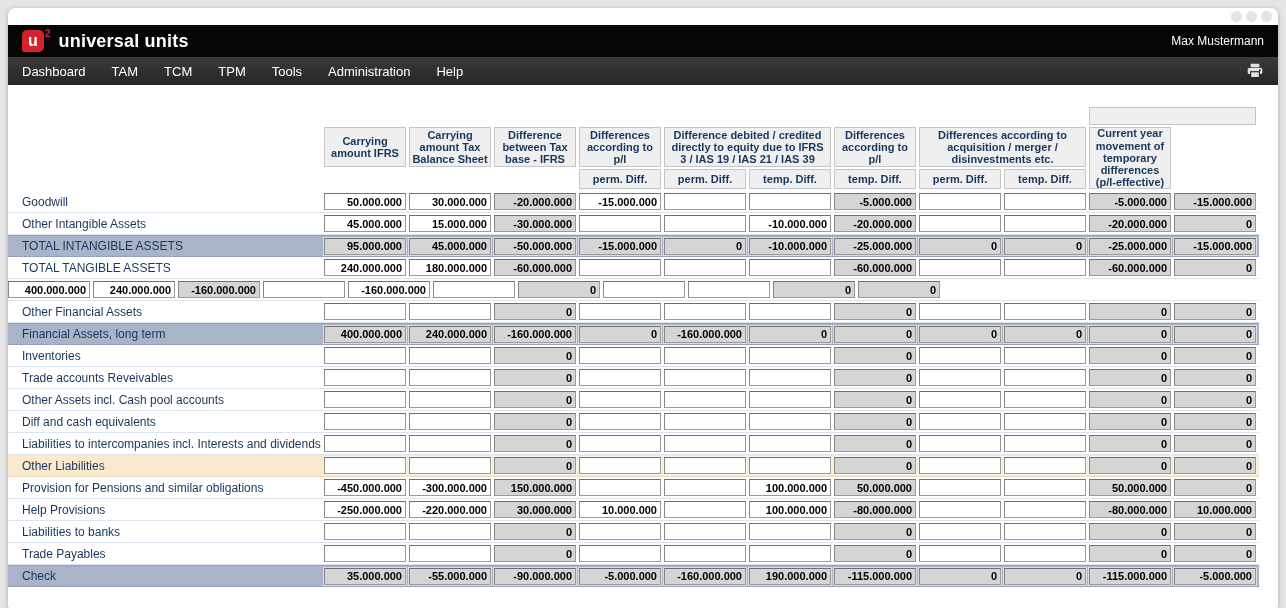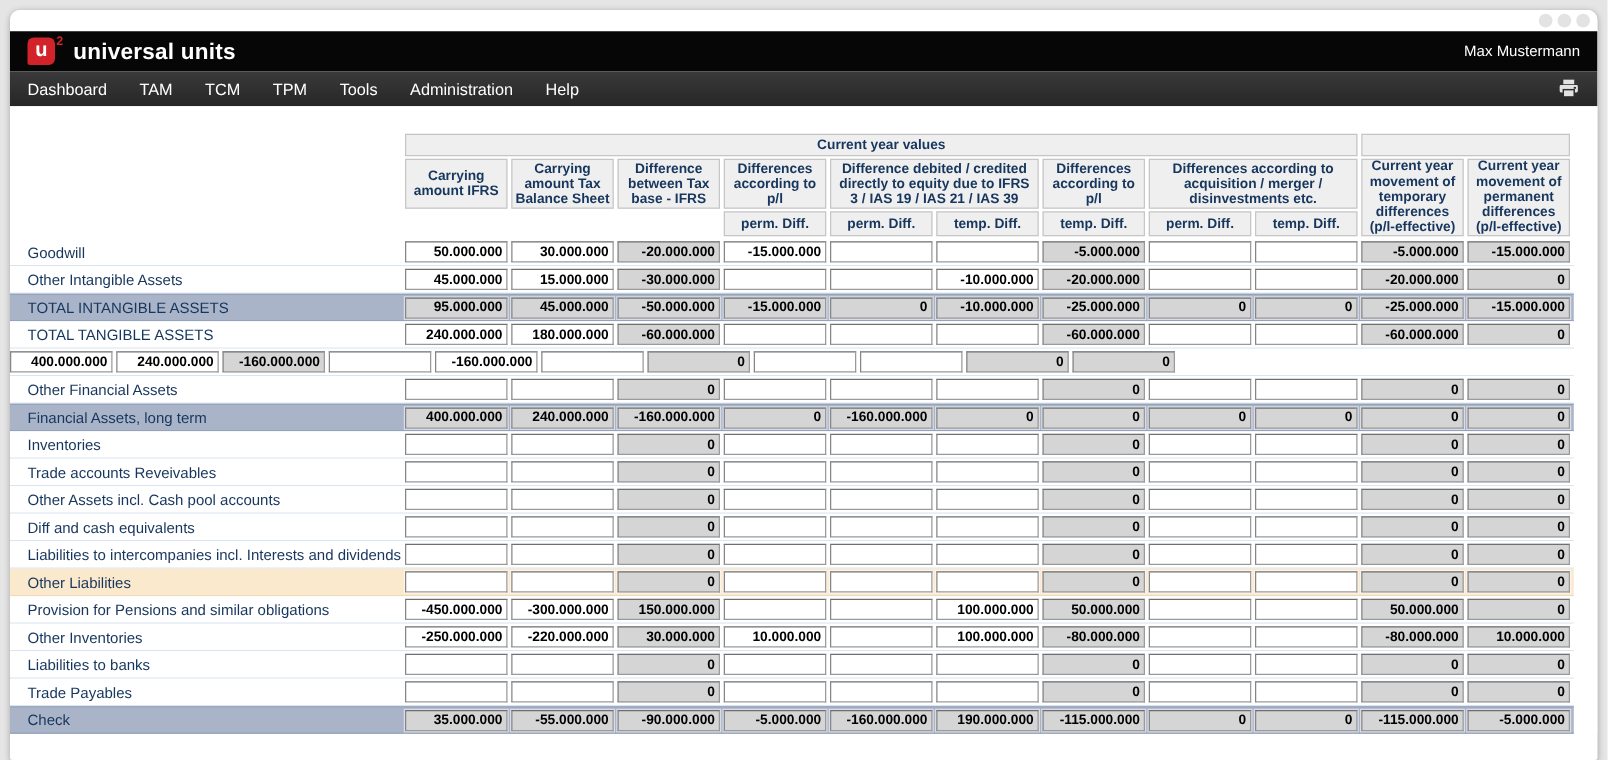"Current year values" div.hcell { html: <div>Current year values</div> -> none }
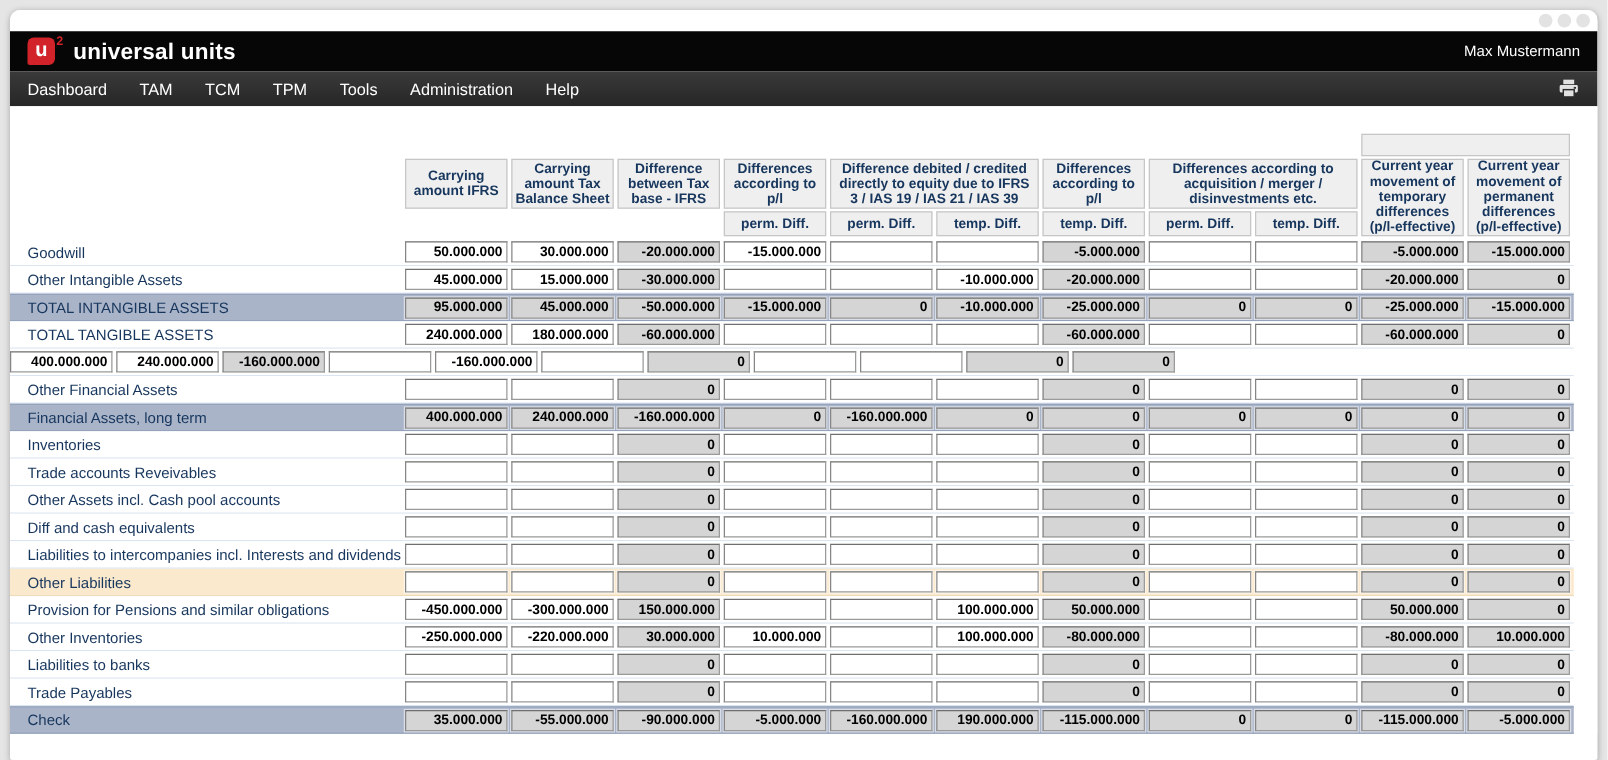"Current year movement of permanent" div.hcell { html: <div>Current year movement of permanent differences (p/l-effective)</div> -> none }
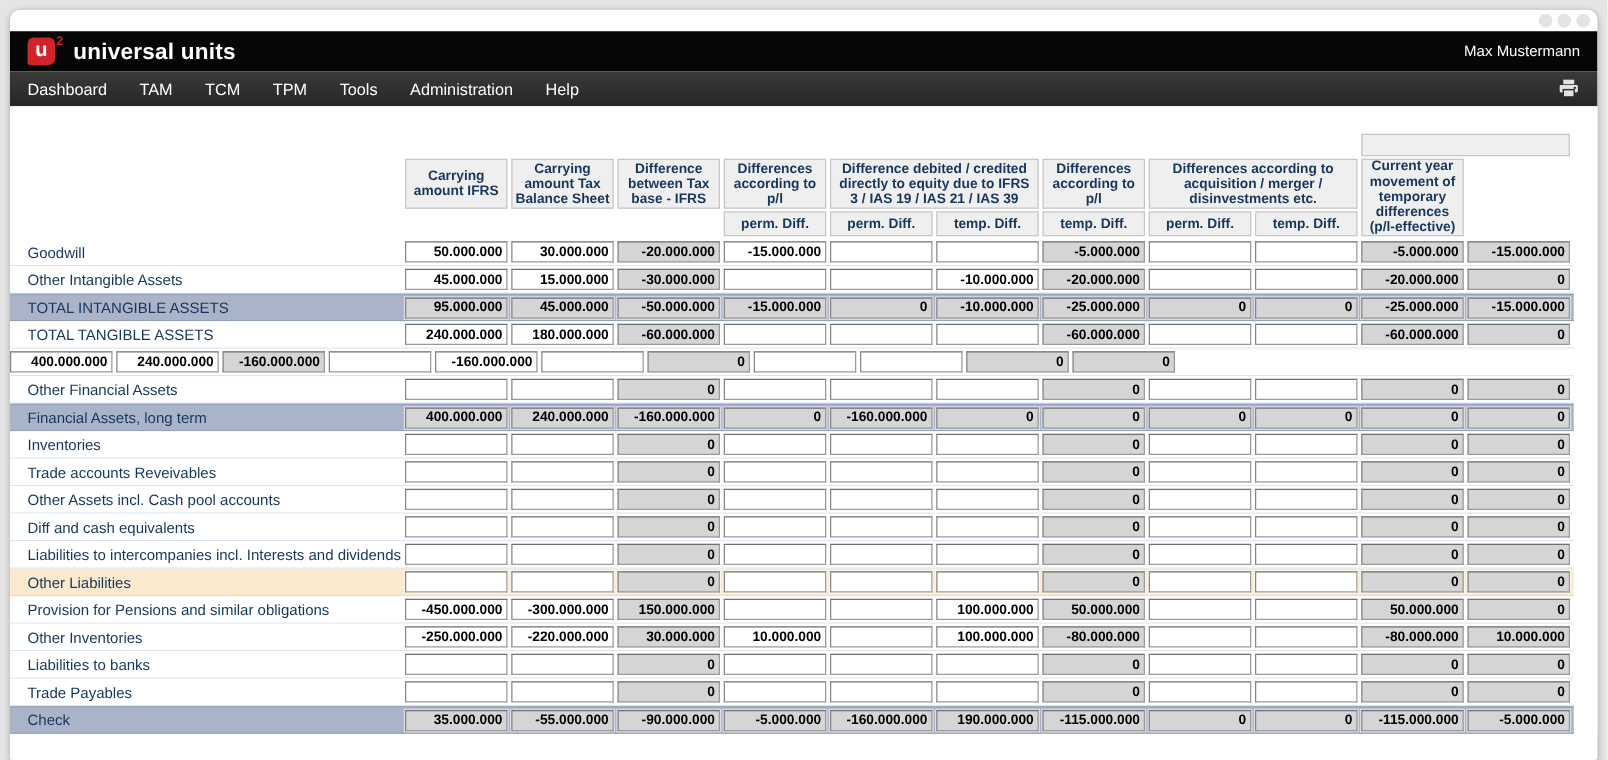"Other Inventories" div.rowlabel { text: Other Inventories -> Help Provisions }
